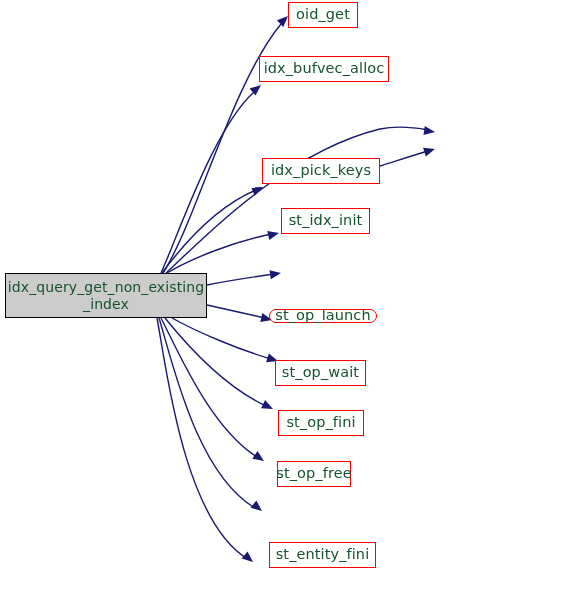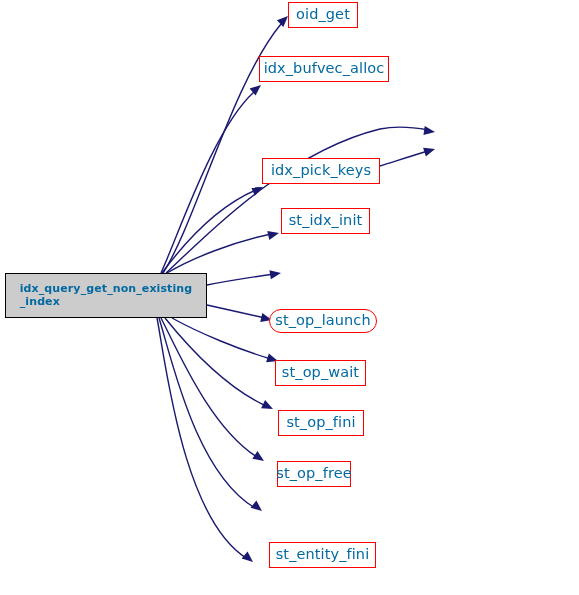"oid_get" .node { color: #0369a1 -> #14532d; text-align: none -> center }
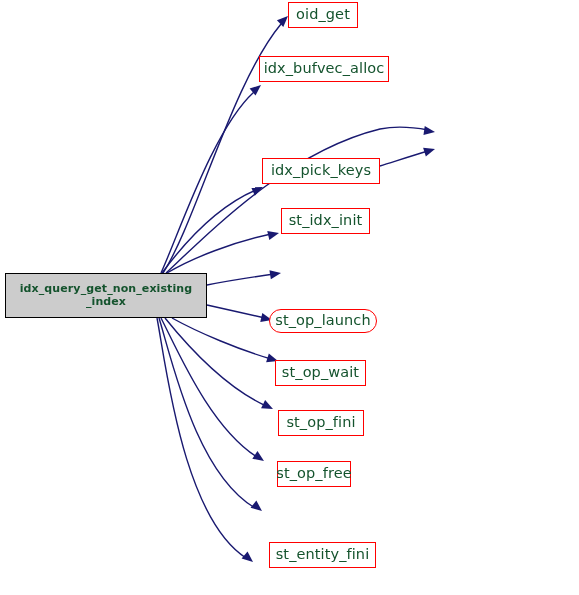"idx_query_get_non_existing" .node.root { font-size: 11px -> 14px; font-weight: bold -> none }
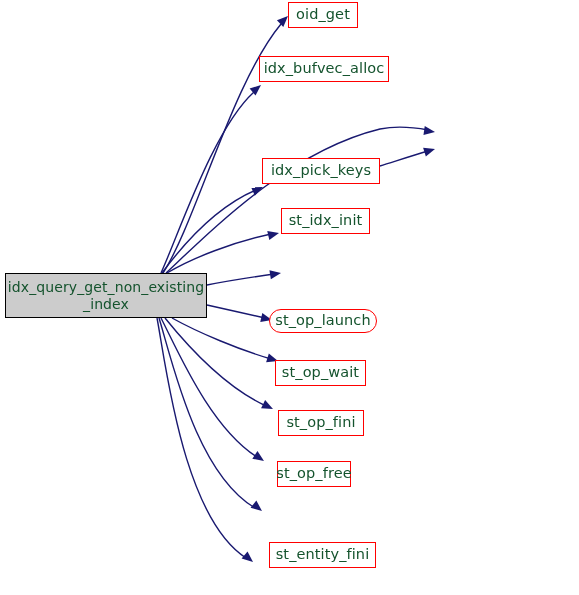"st_op_launch" div.node { height: 24px -> 14px }
